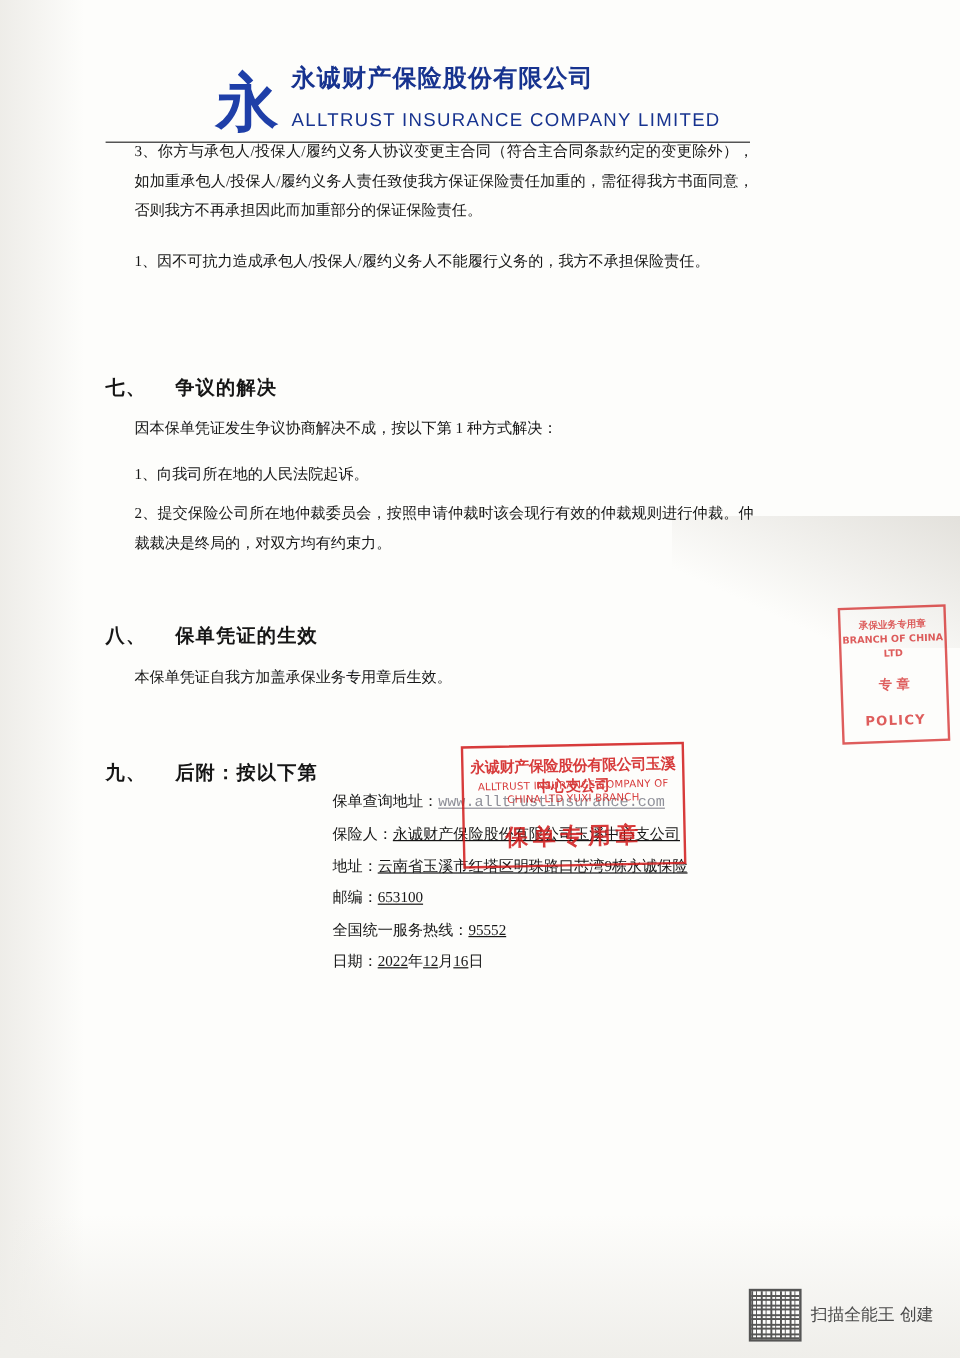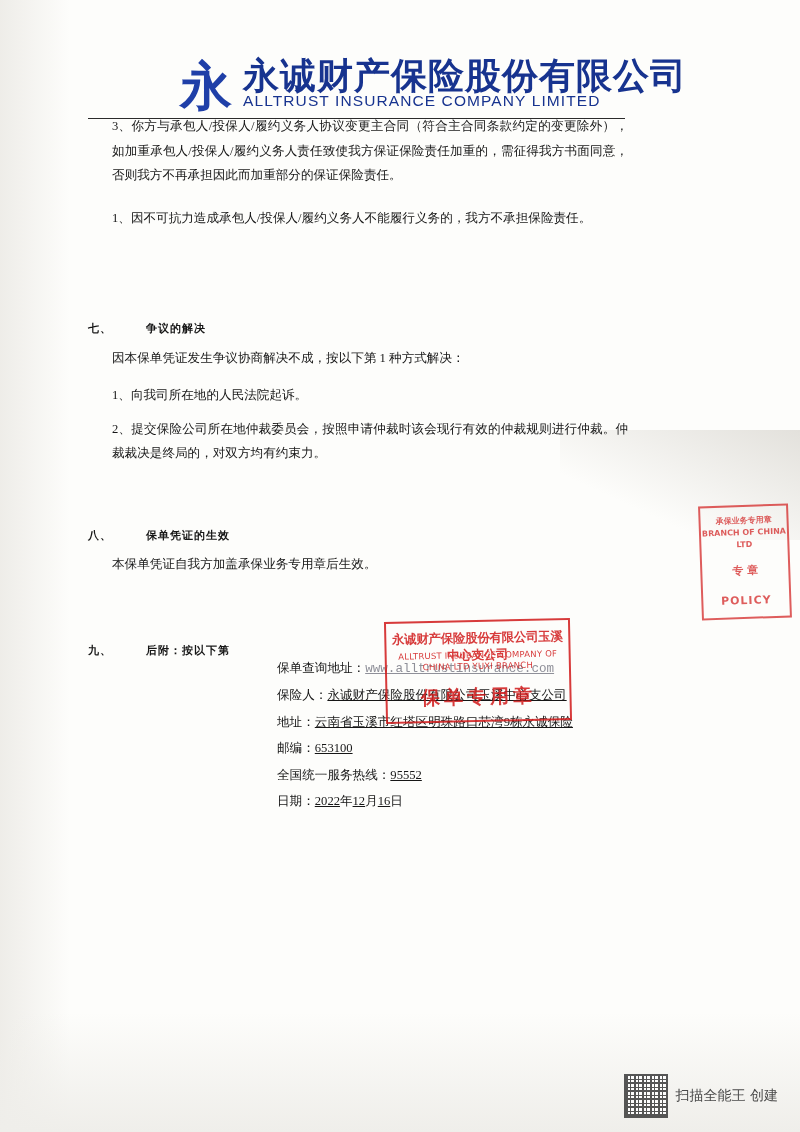"永诚财产保险股份有限公司" .company-cn { font-size: 36px -> 20px }
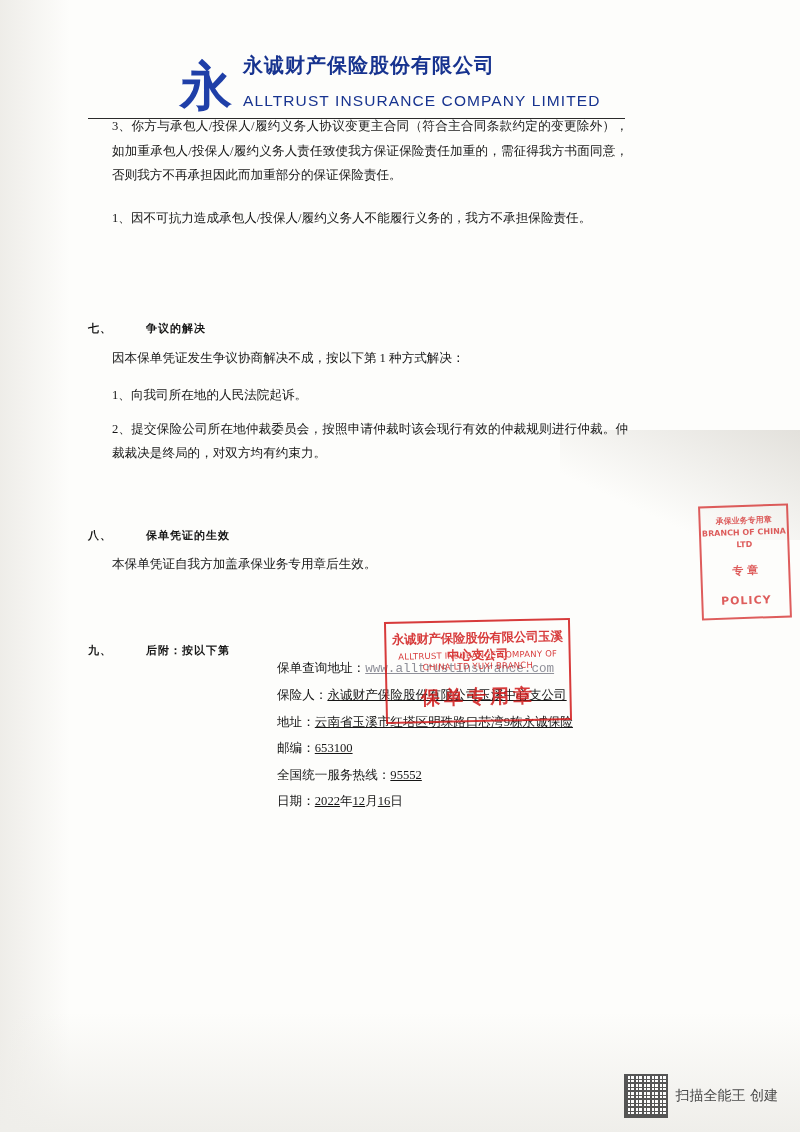"七、 争议的解决" .section-head { font-size: 11px -> 16px; margin: 26px 0 6px 0 -> 16px 0 6px 0 }
